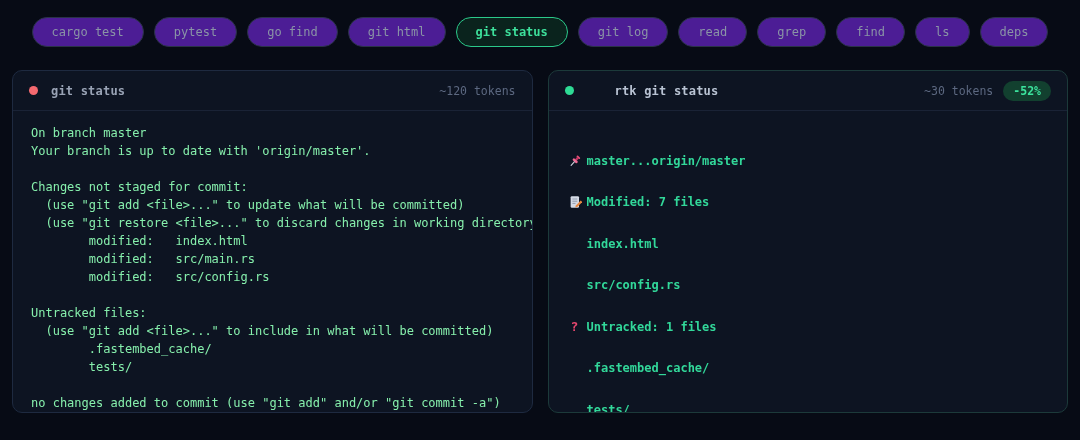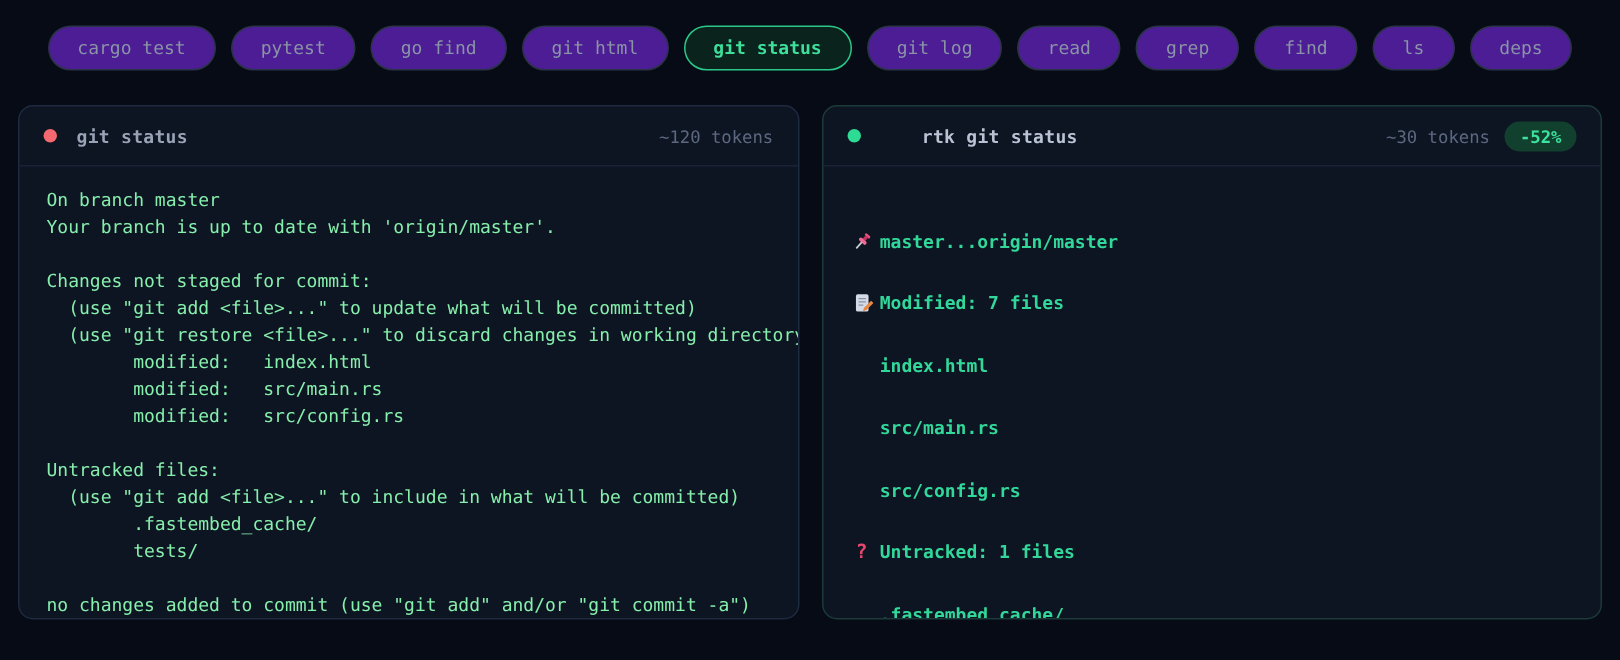"src/main.rs" div.rtk-line { html: <div><span></span><span>src/main.rs</span></div> -> none }
